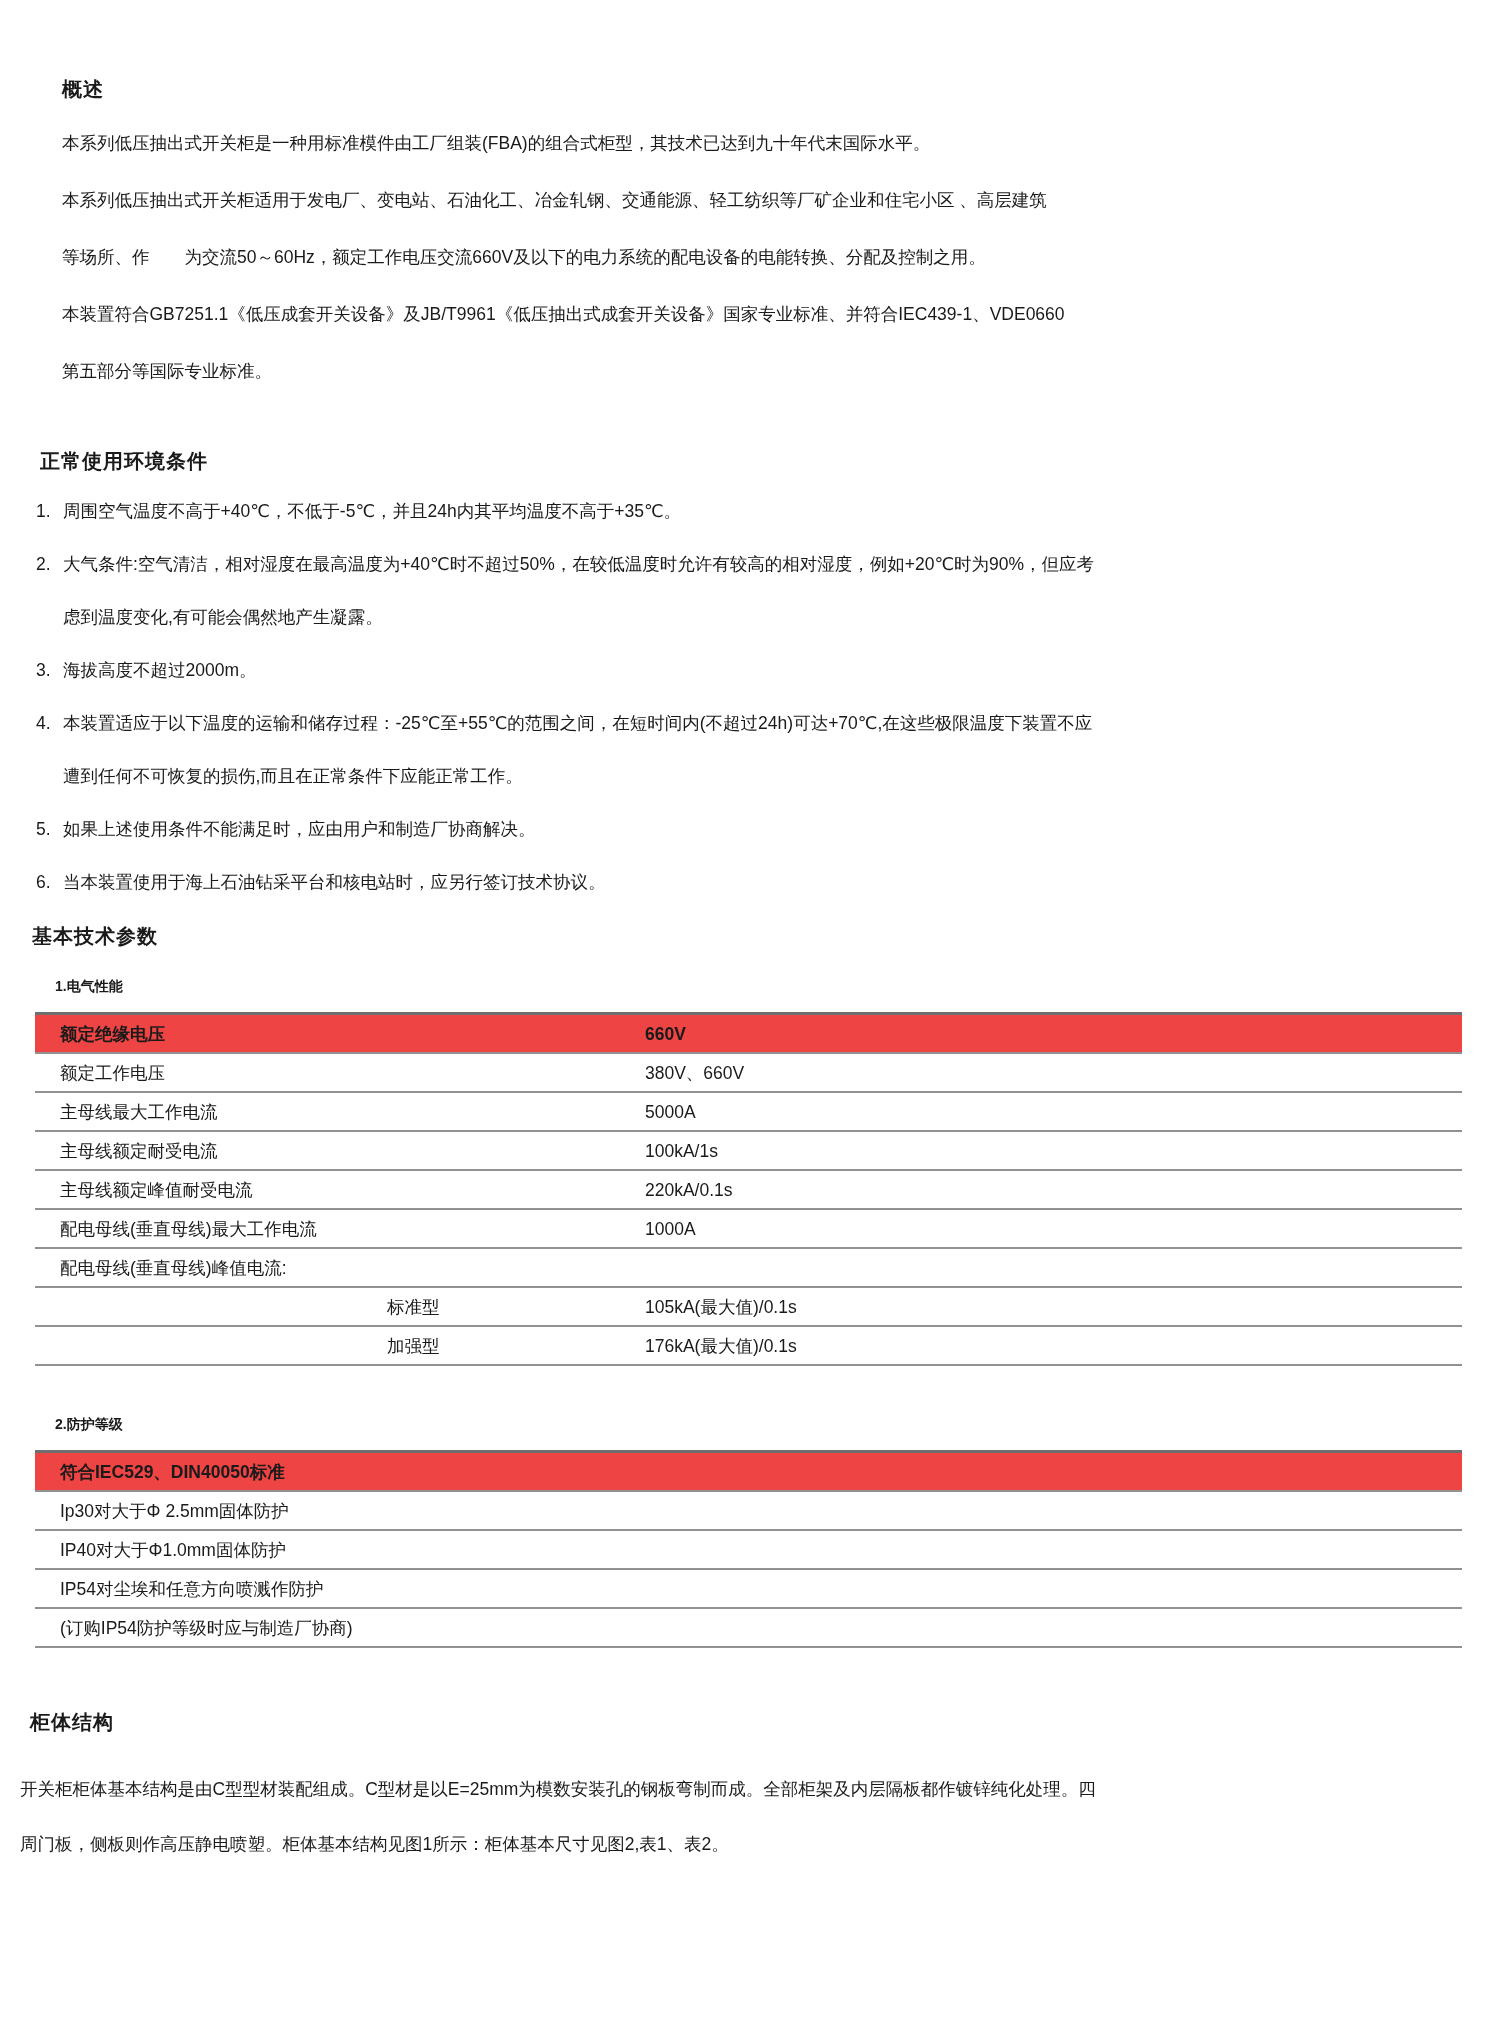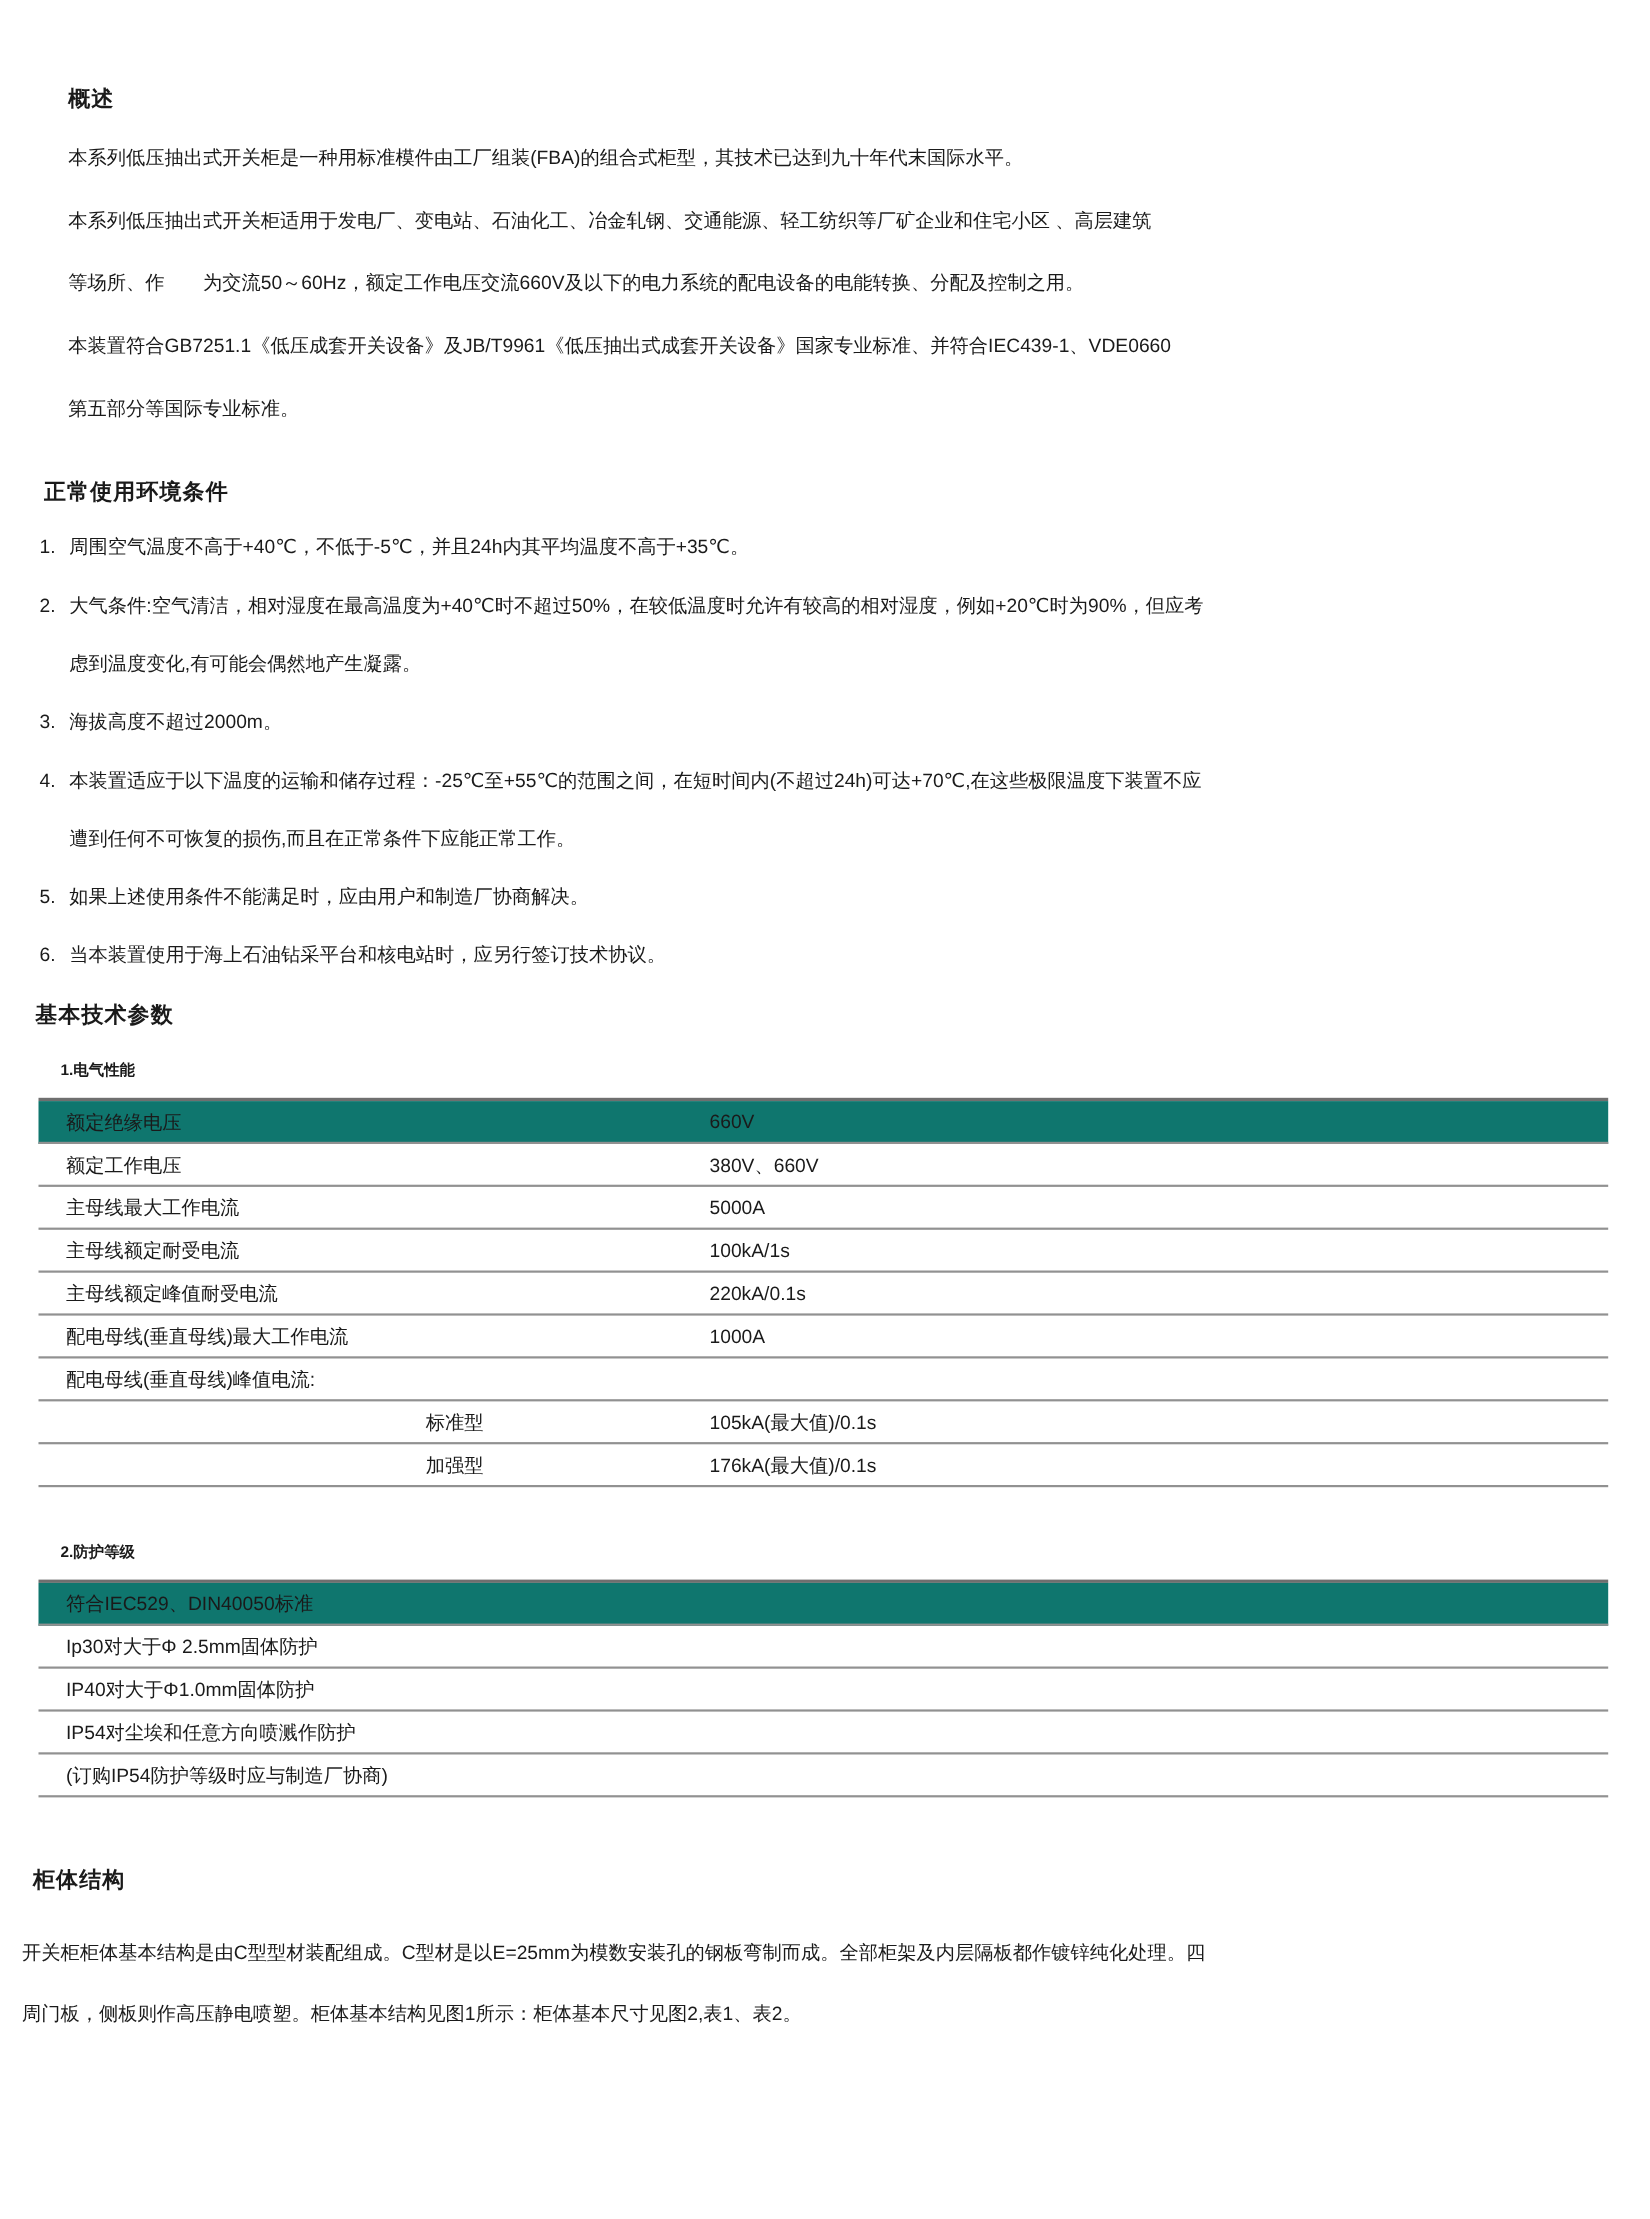"正常使用环境条件" .cond-title { margin: 34px 0 0 40px -> 48px 0 0 40px }
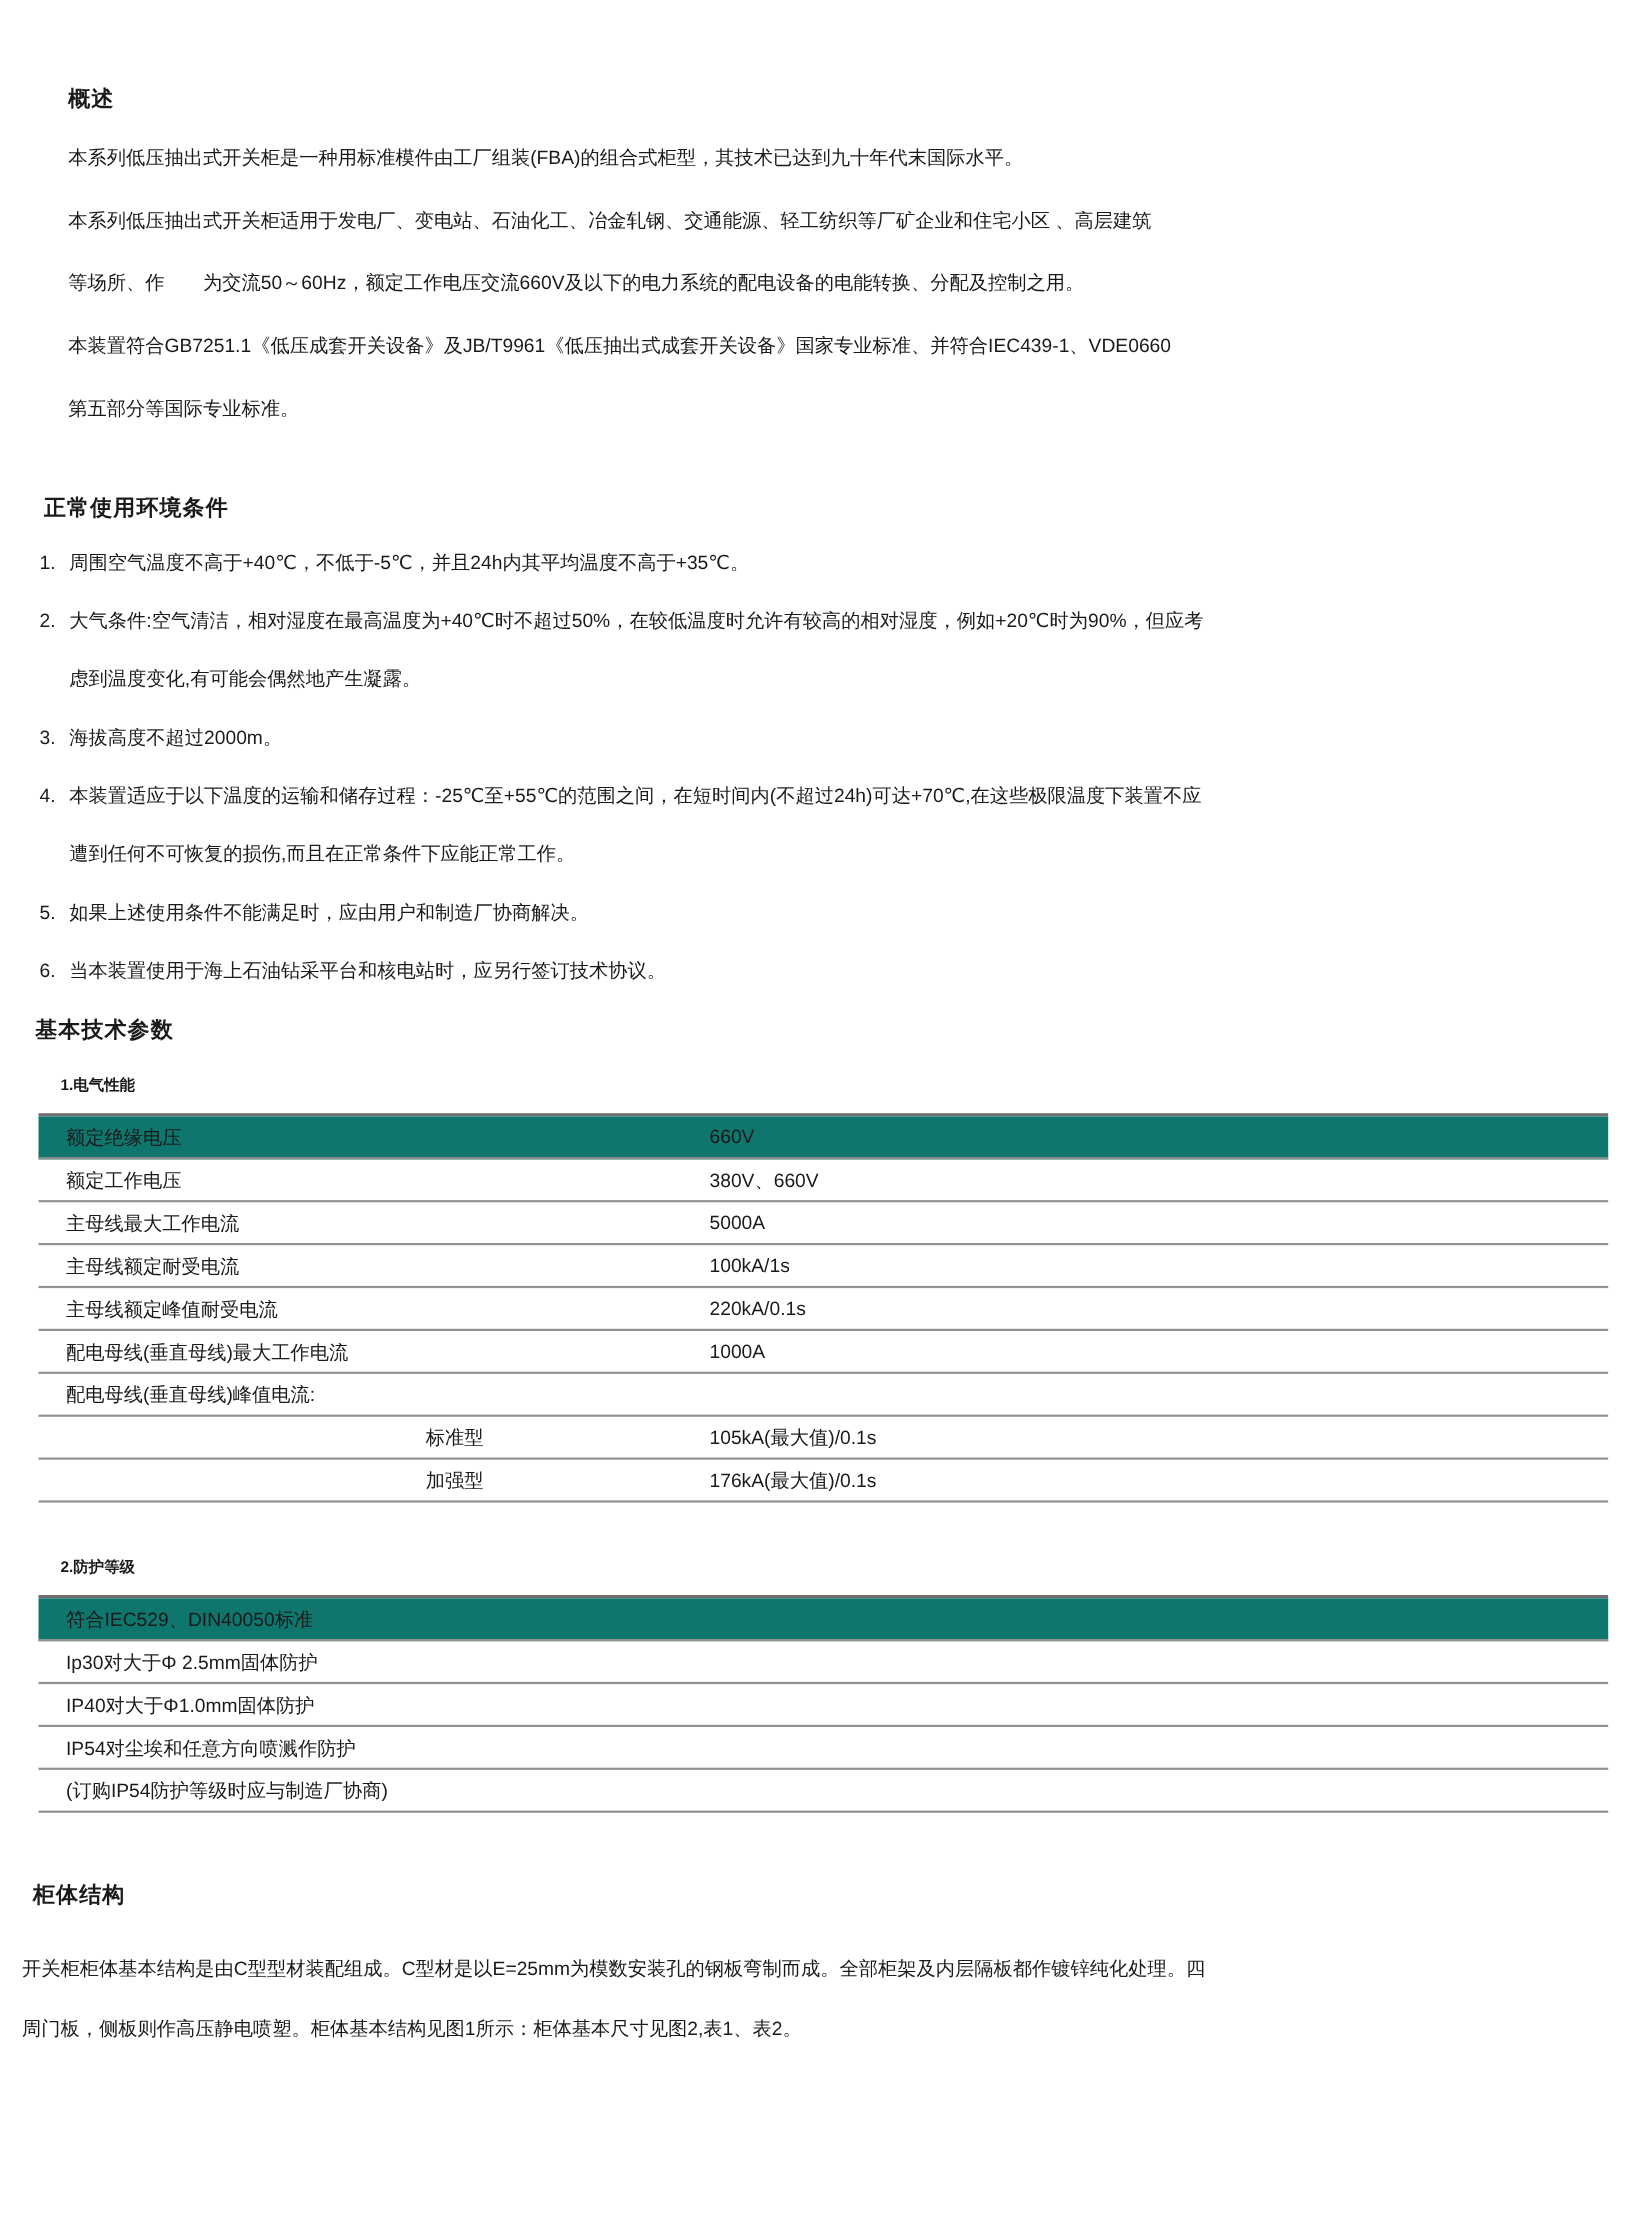"额定绝缘电压" .prow.hl { background: #0f766e -> #ef4444; font-weight: none -> bold }
